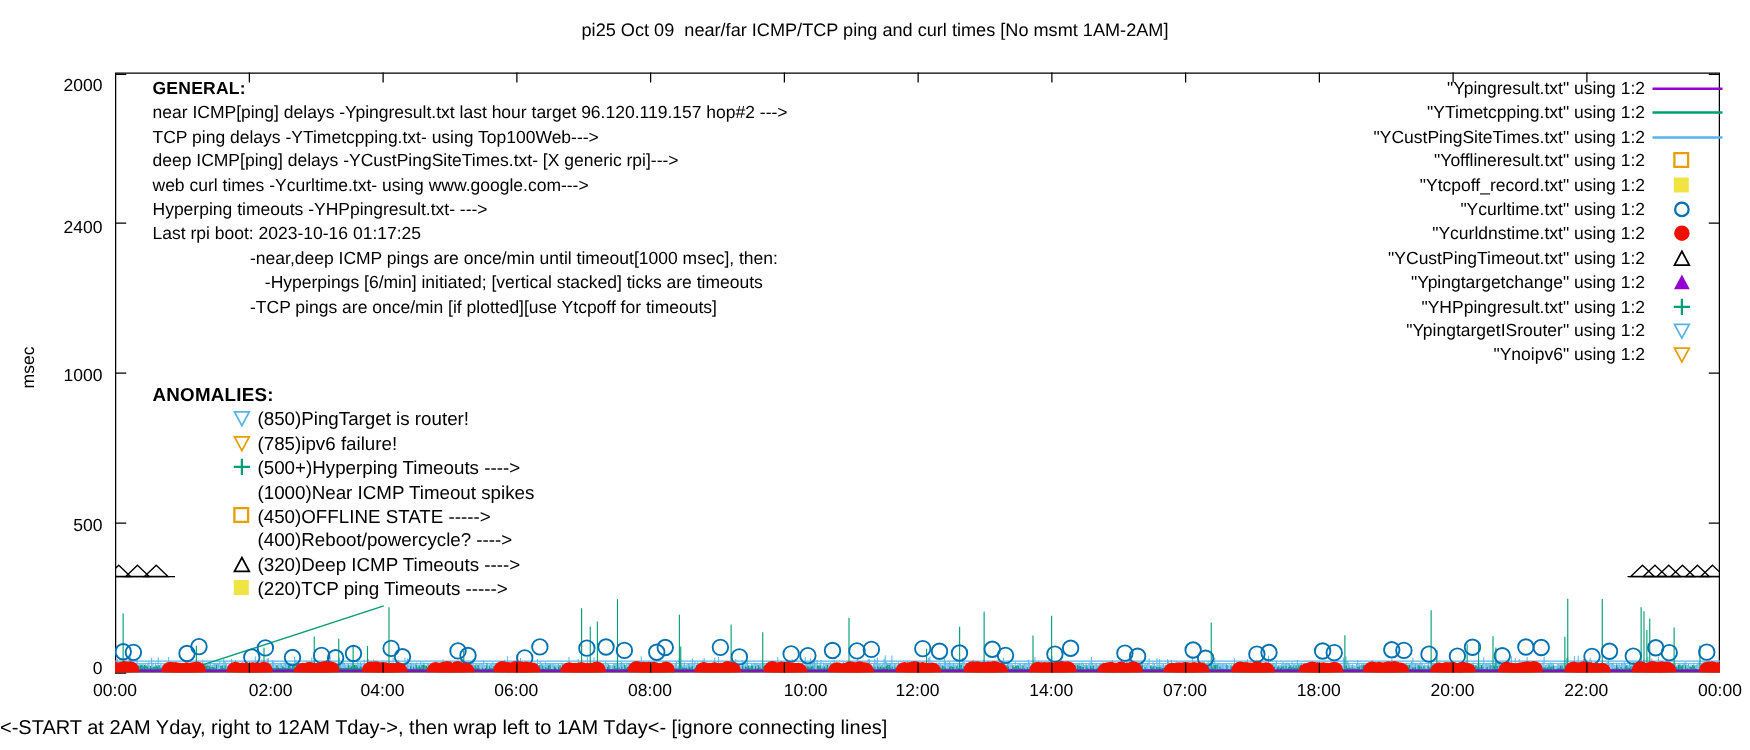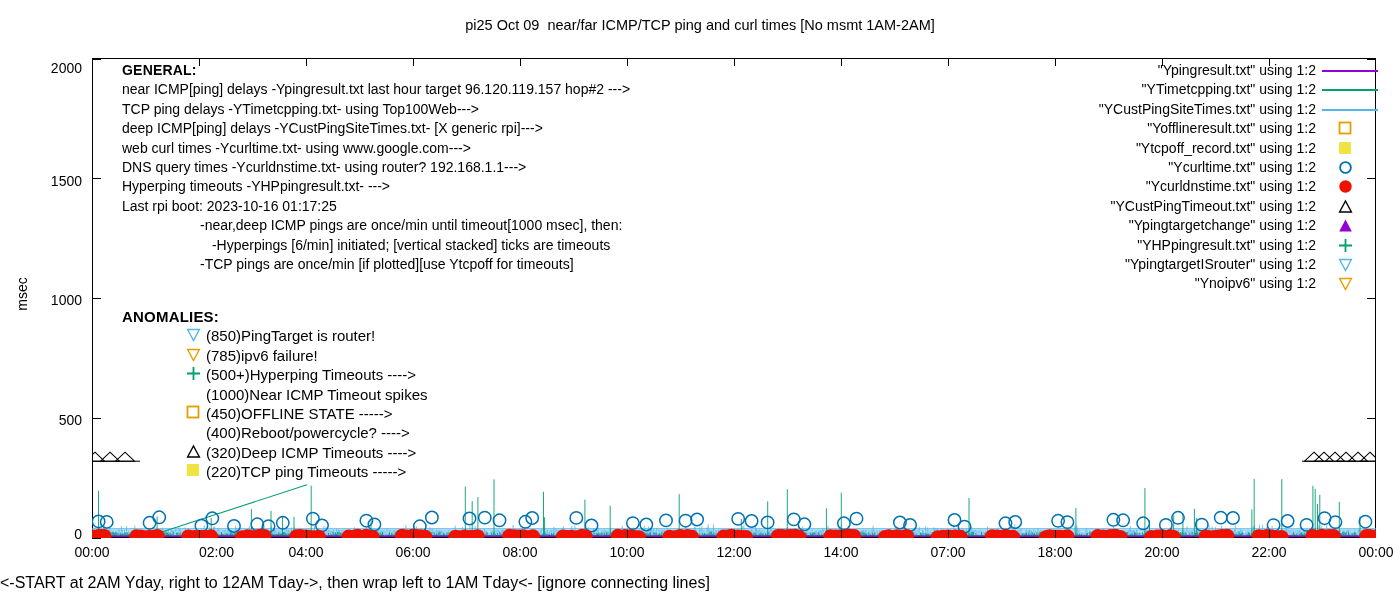"DNS query times -Ycurldnstime.txt- using" div.ln { html: <div>DNS query times -Ycurldnstime.txt- using router? 192.168.1.1---&gt;</div> -> none }
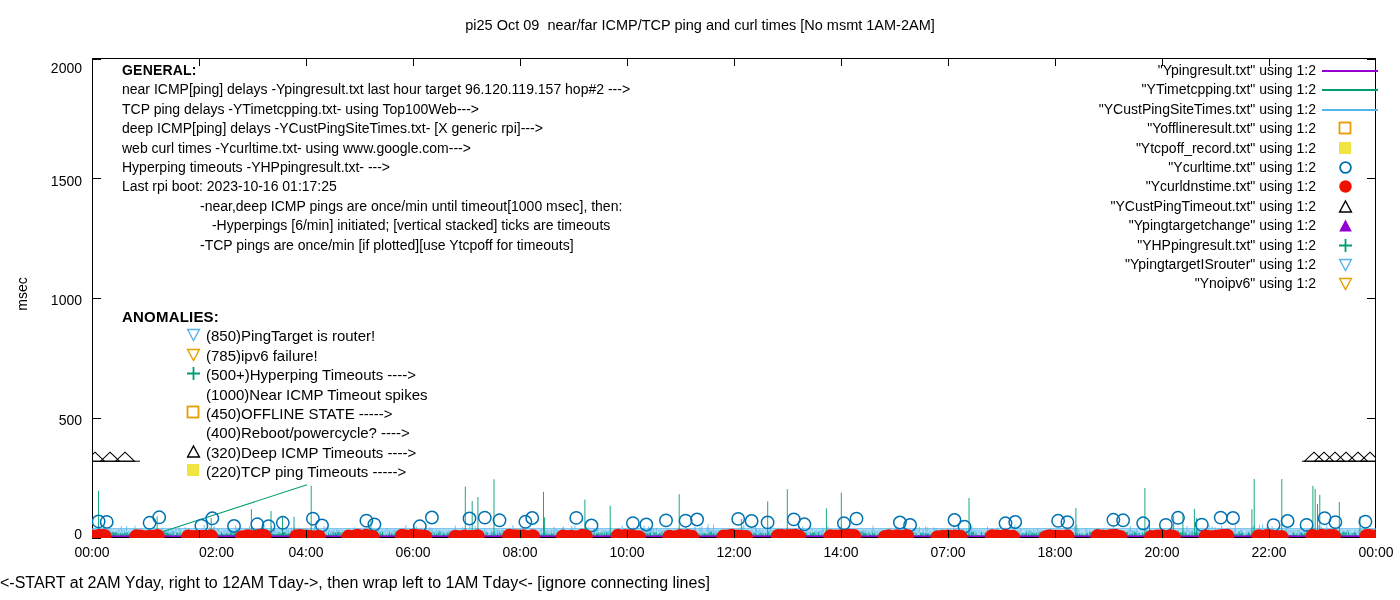"1500" div.ytick-label { text: 1500 -> 2400 }
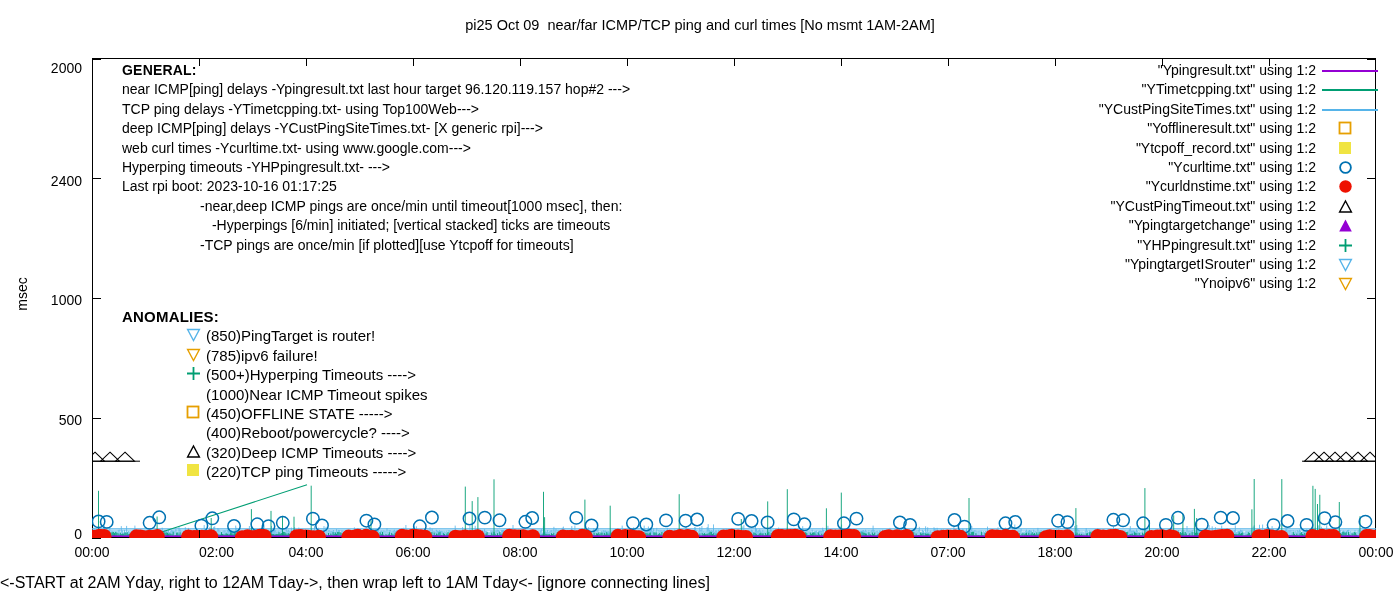"10:00" div.xtick-label { text-align: none -> right }
